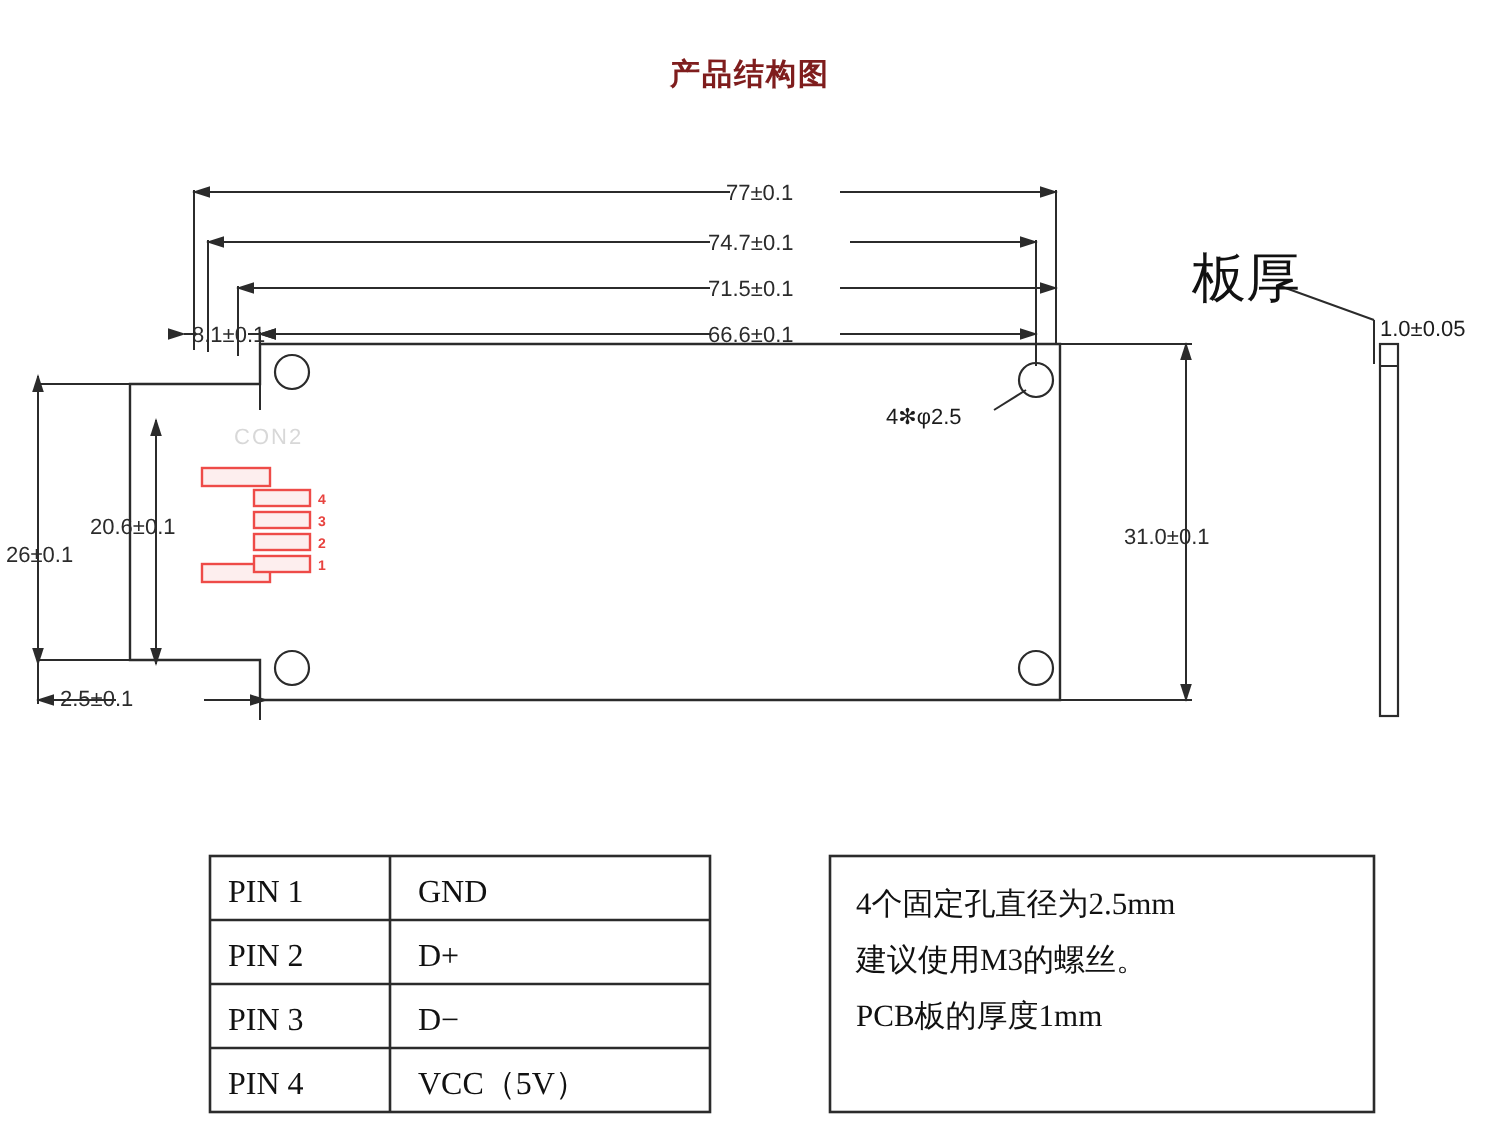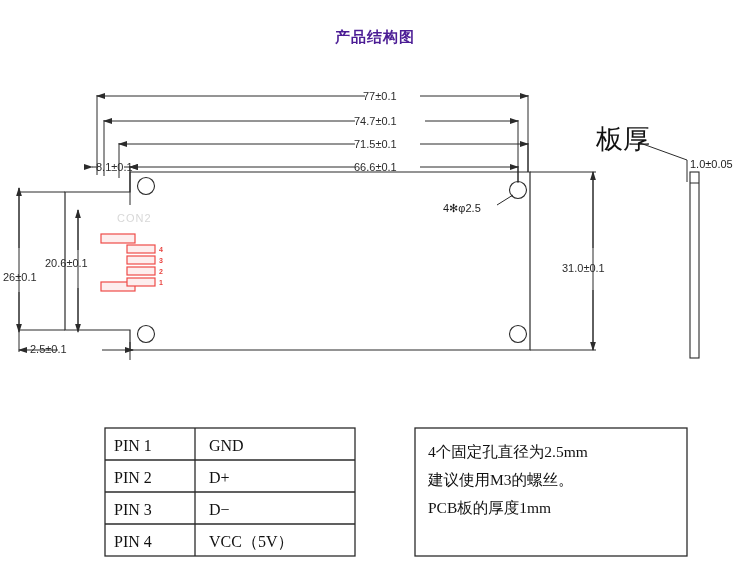"产品结构图" #title { color: #4c1d95 -> #7f1d1d }
